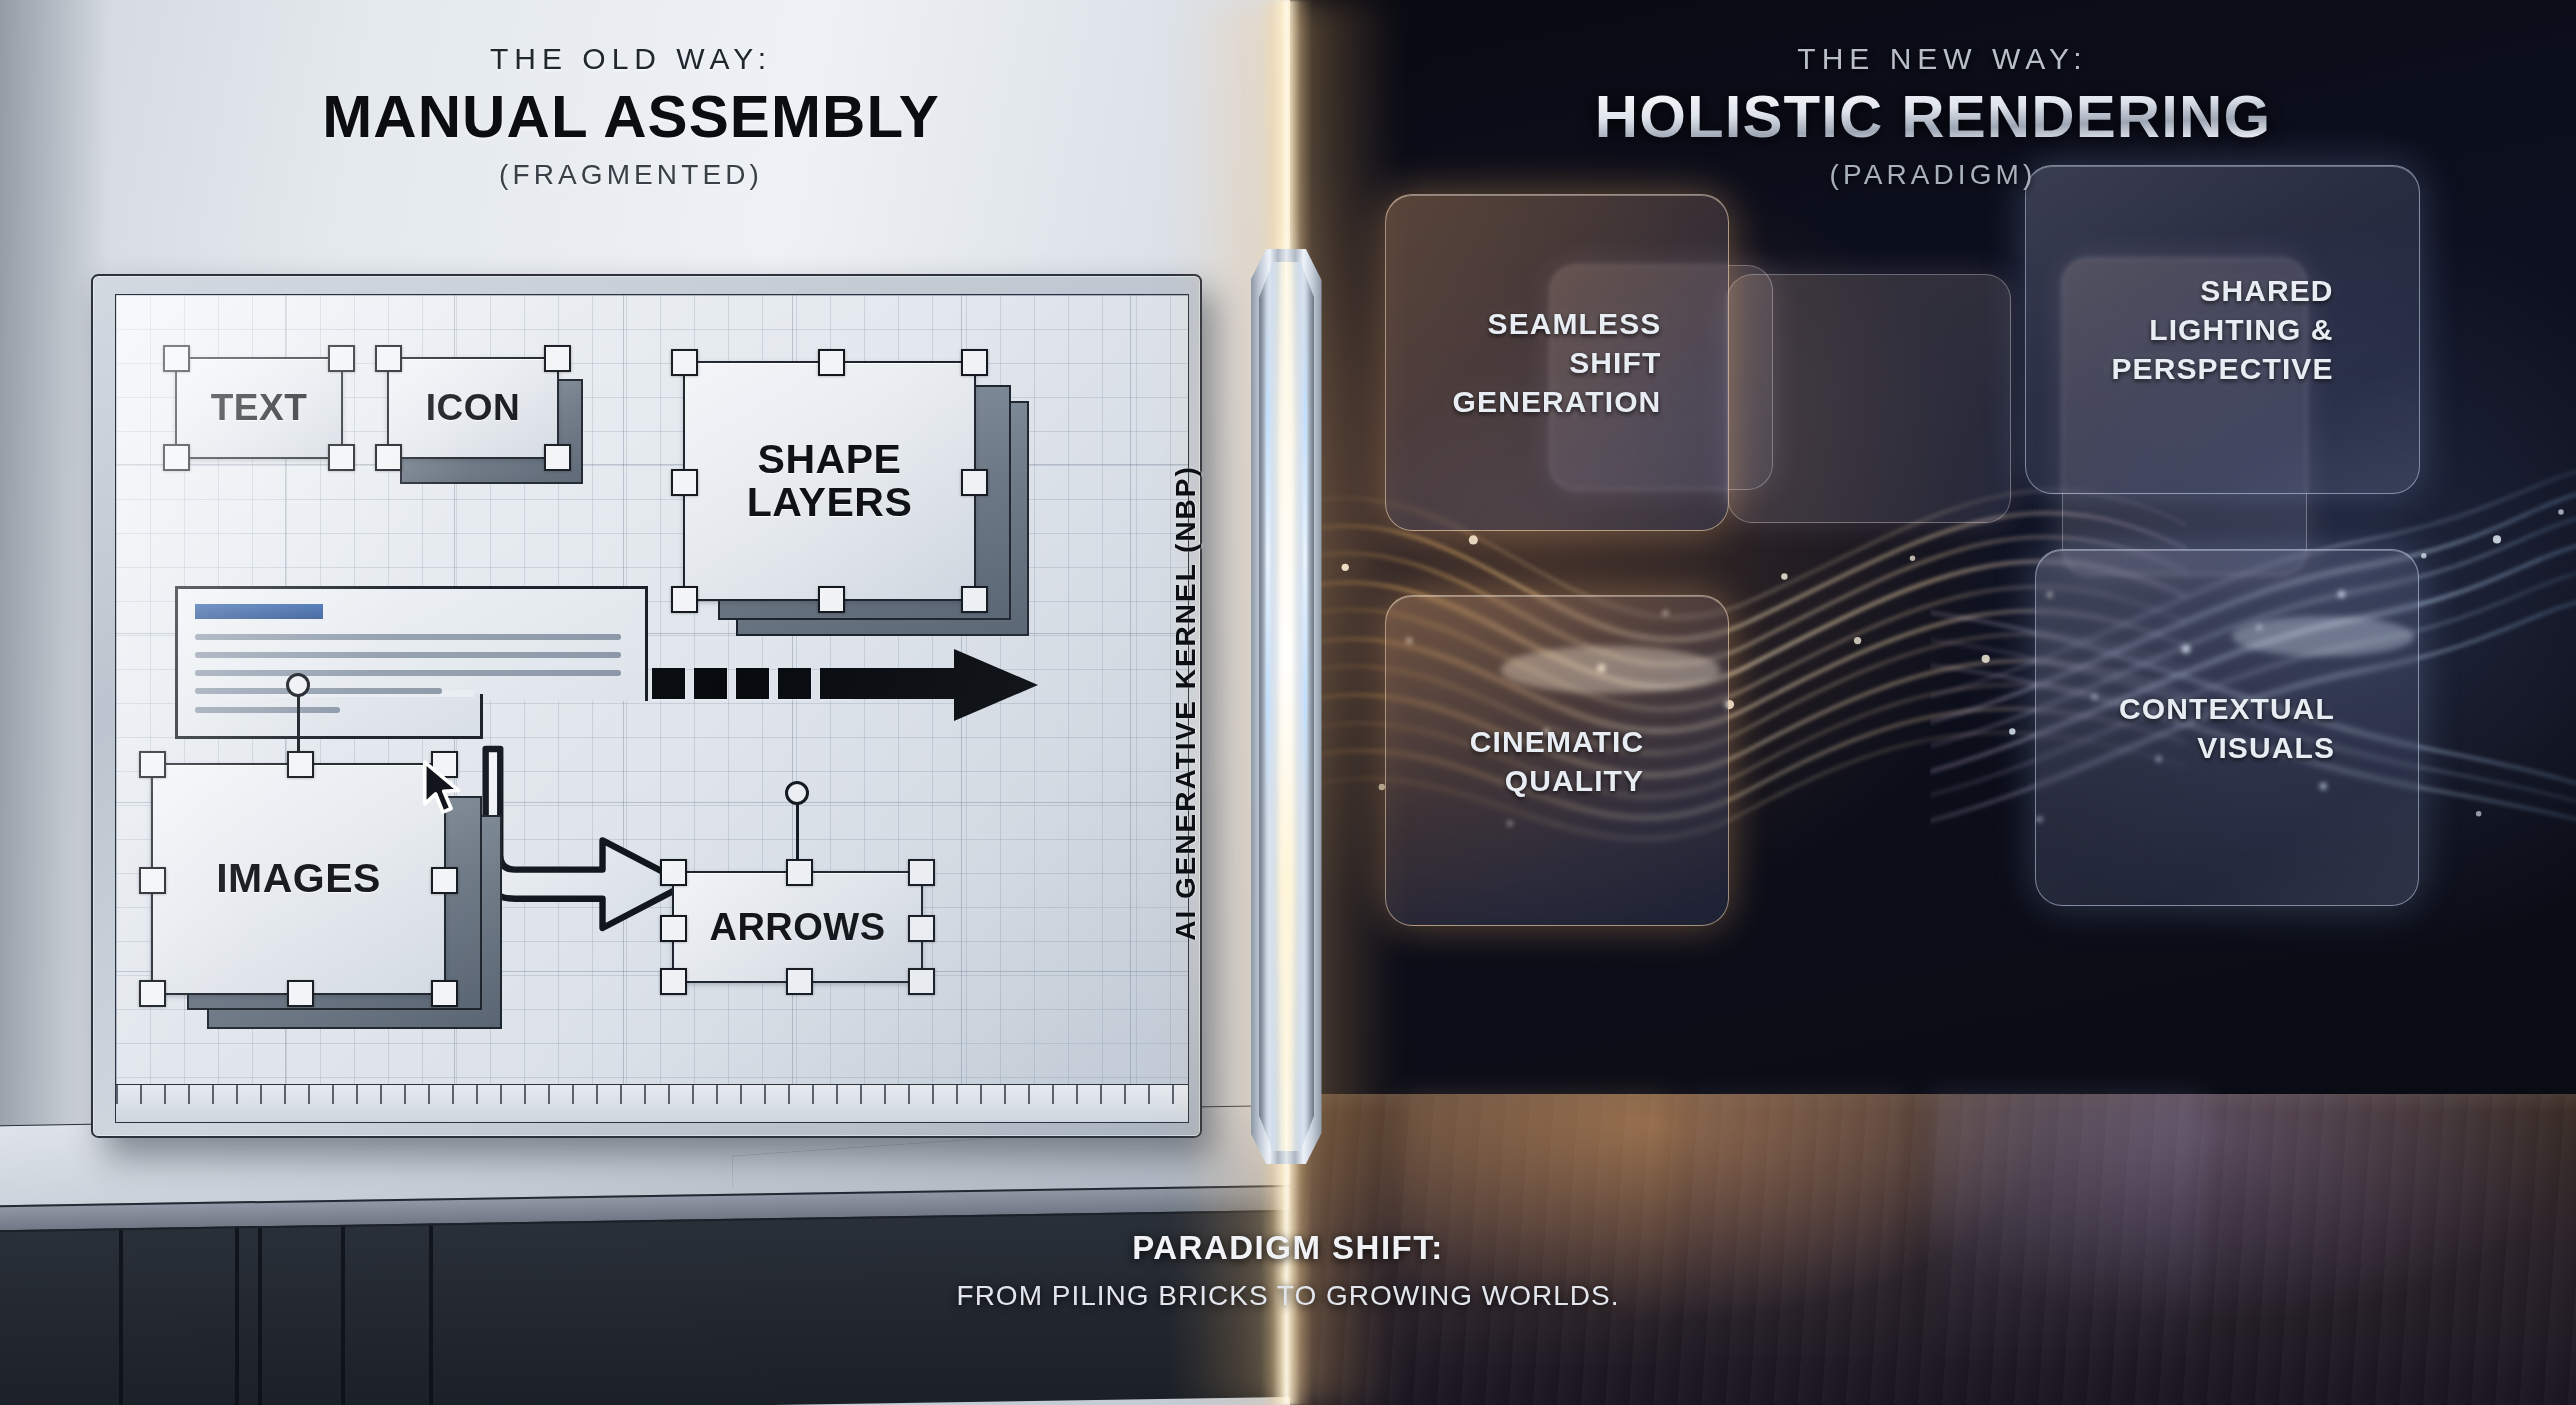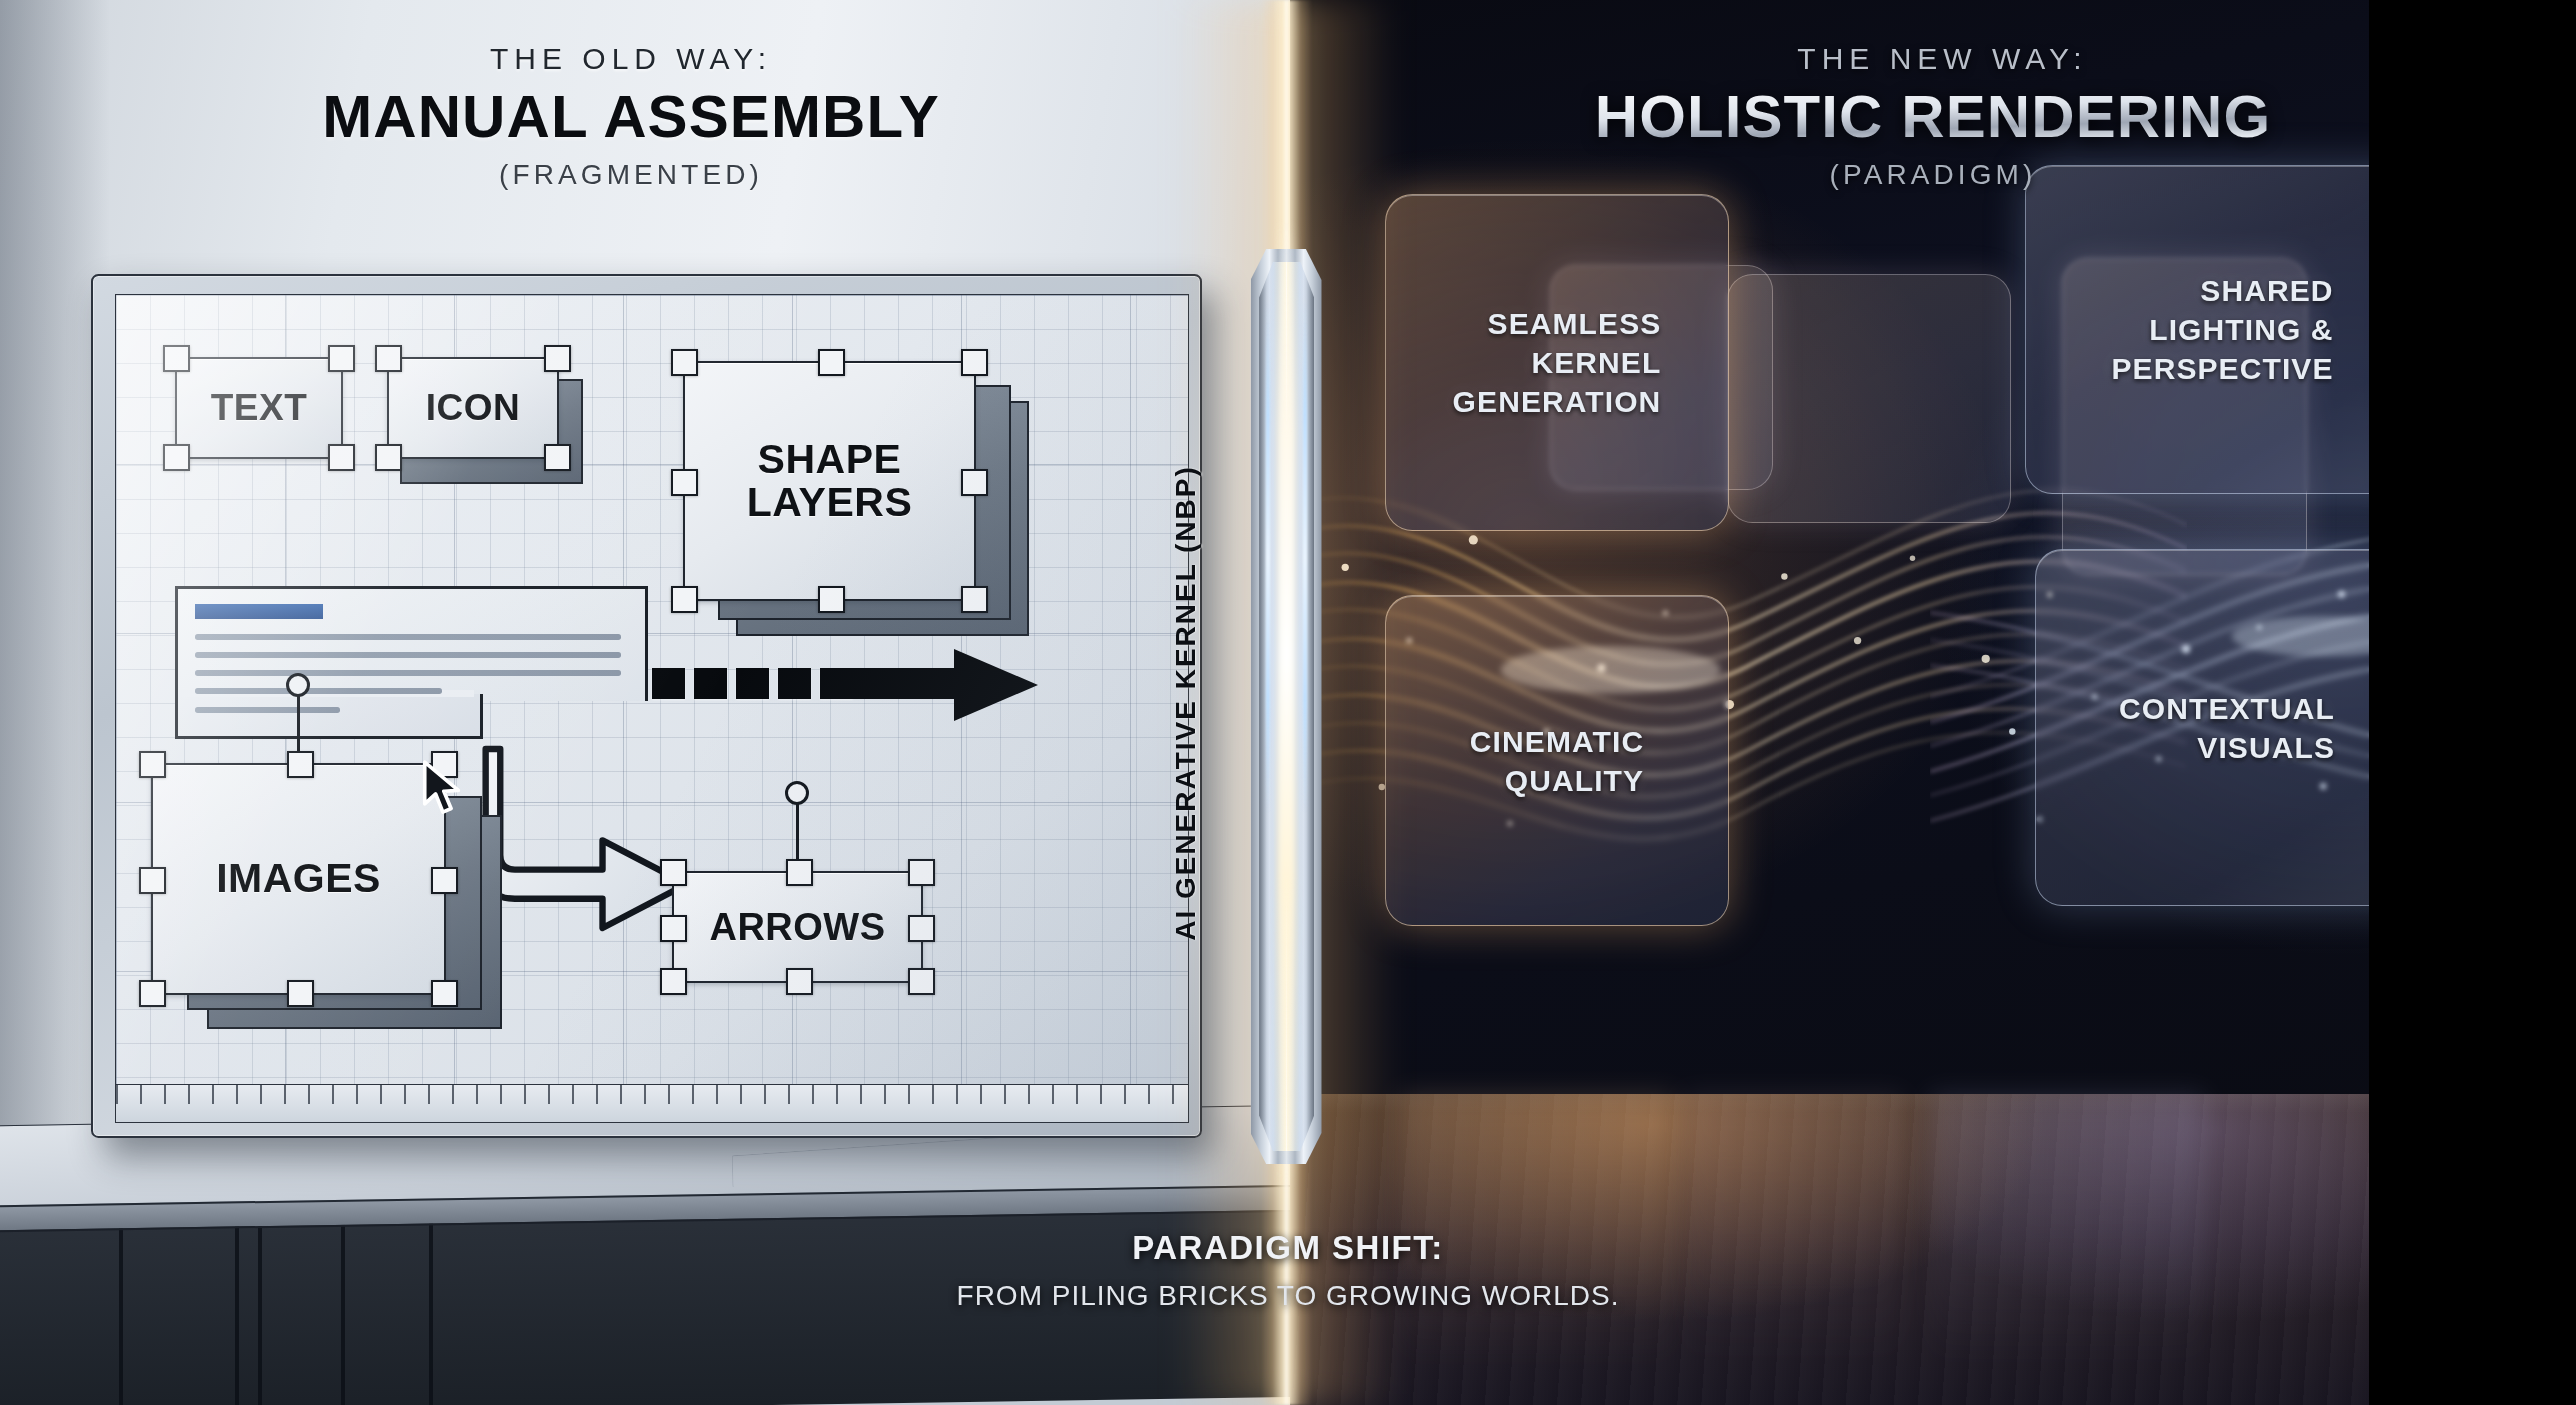"THE OLD WAY:" #stage { width: 2369px -> 2576px }
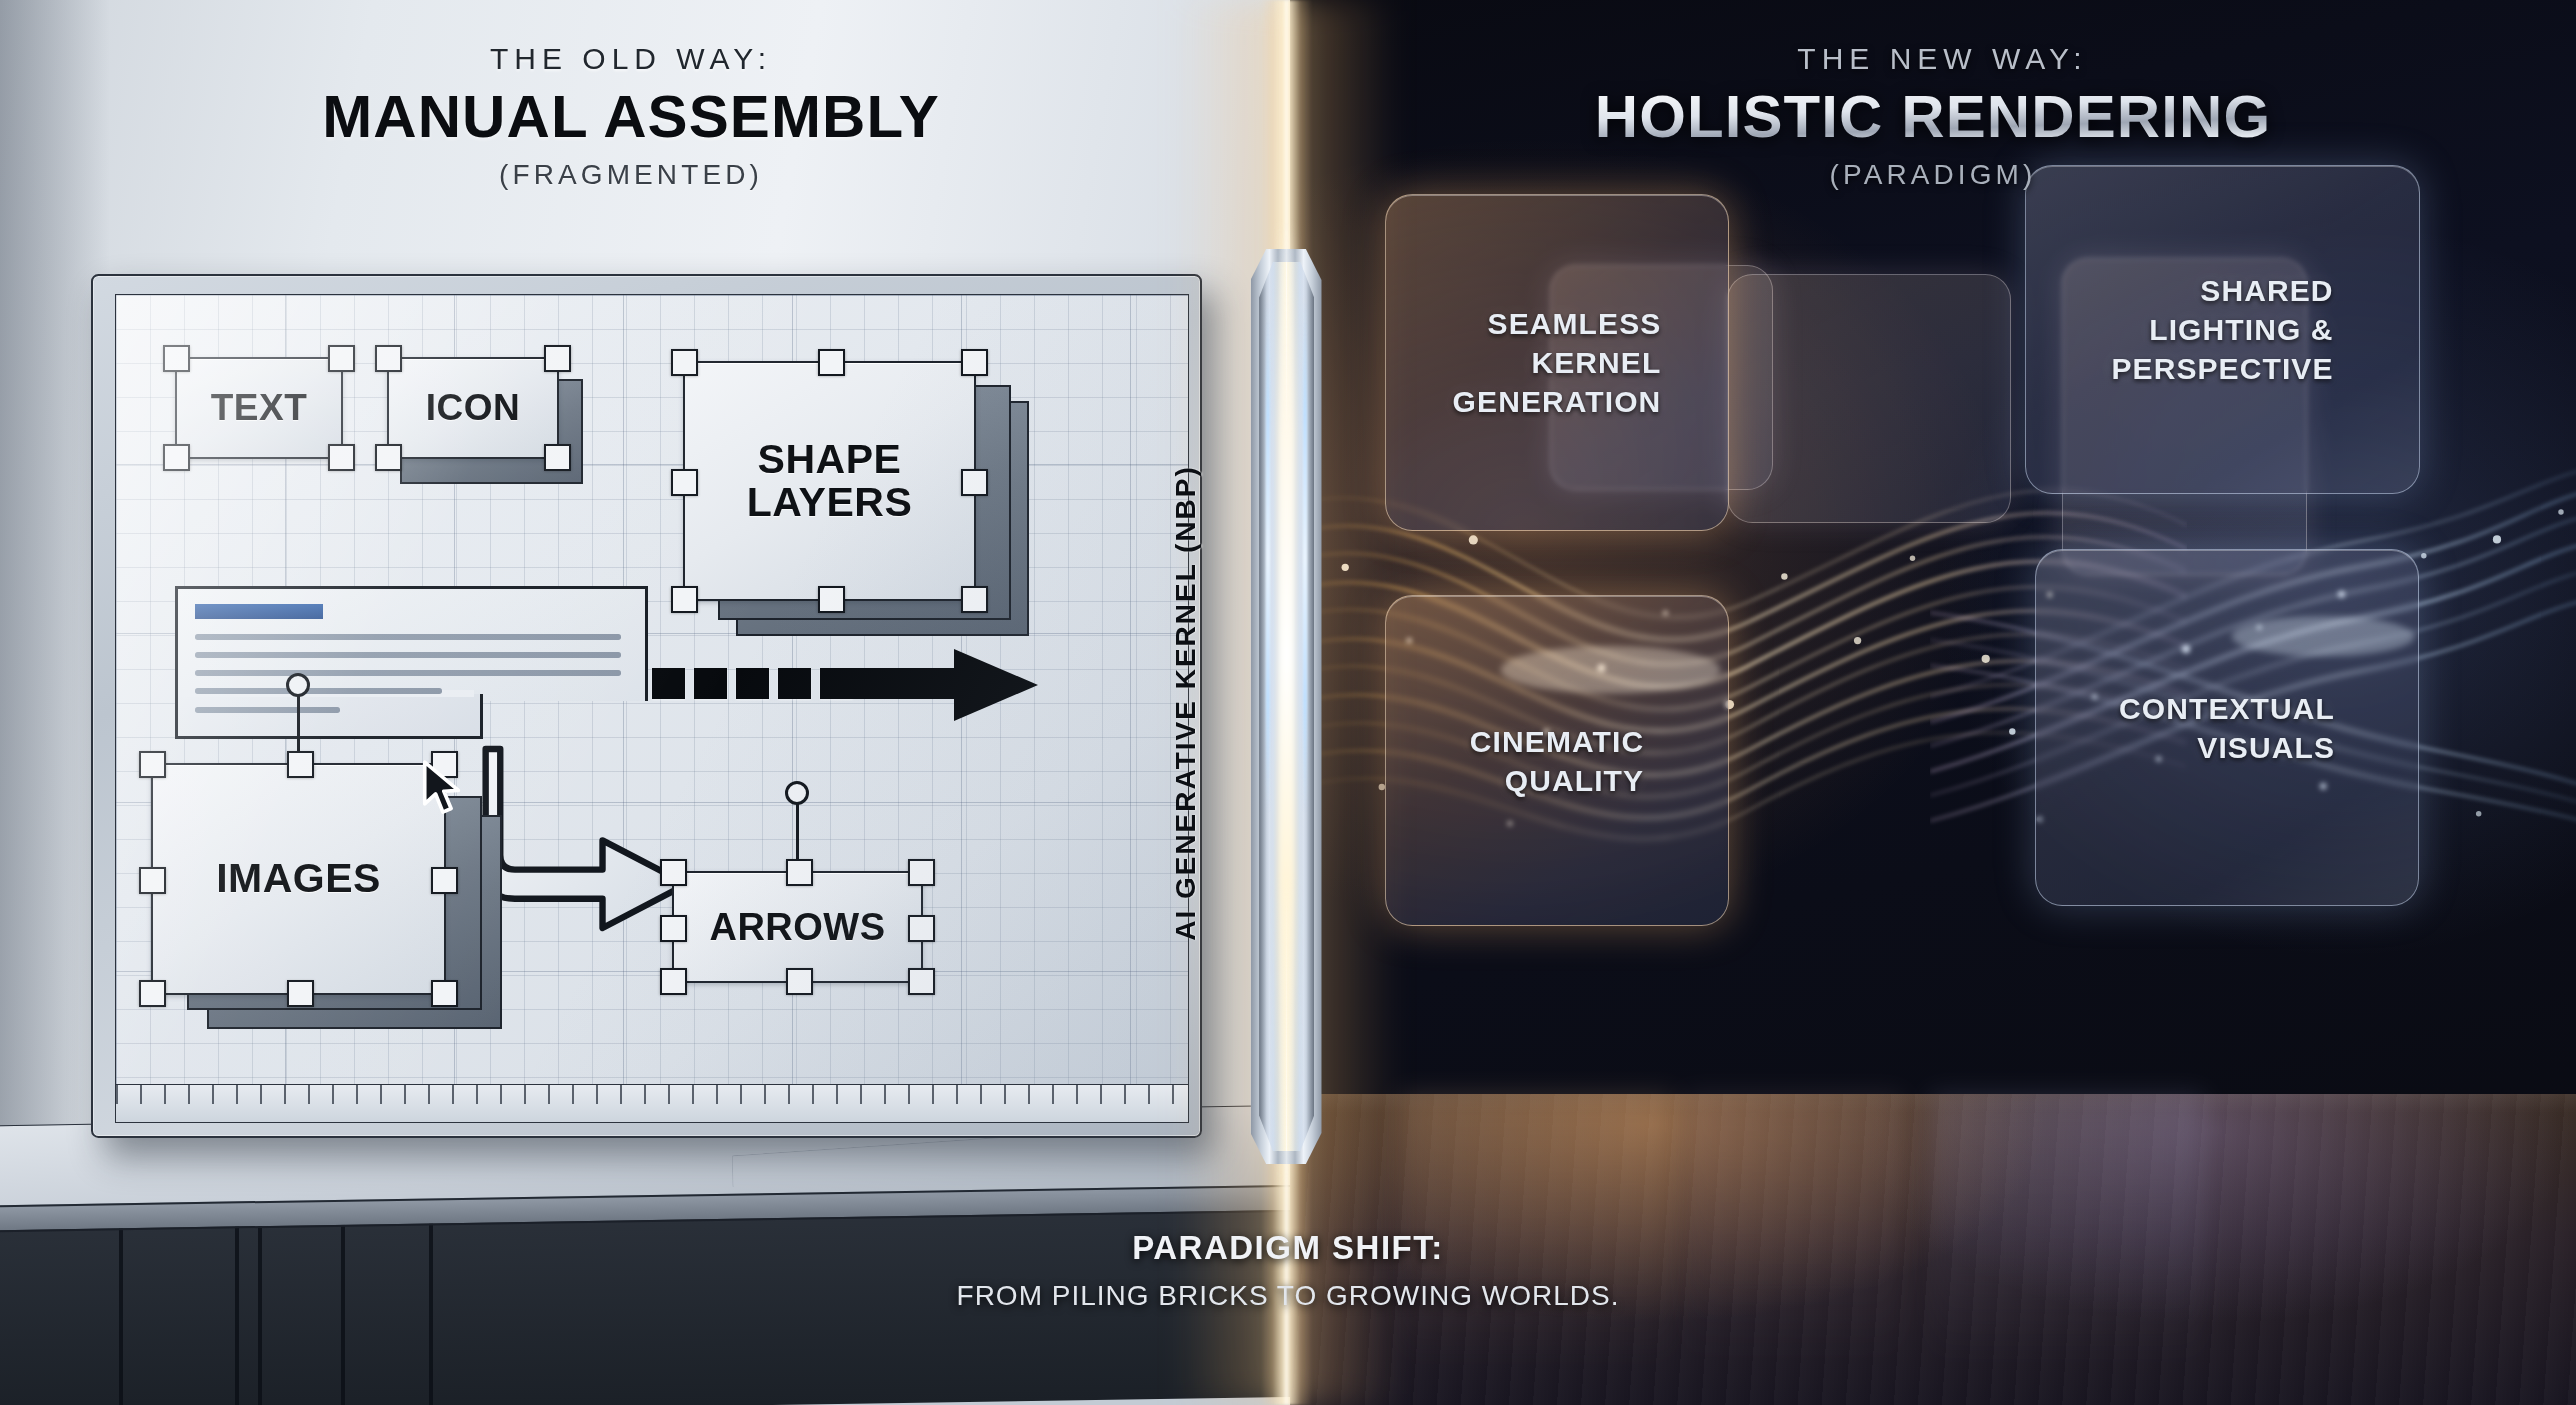"KERNEL" div { text: KERNEL -> SHIFT }
